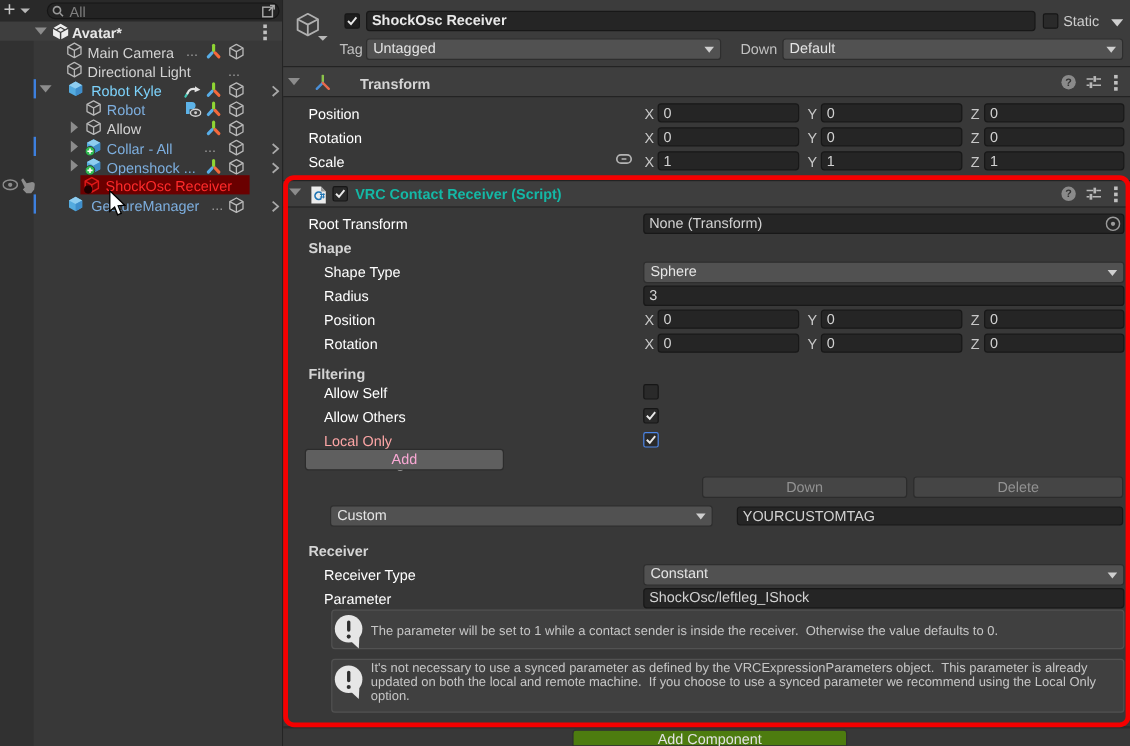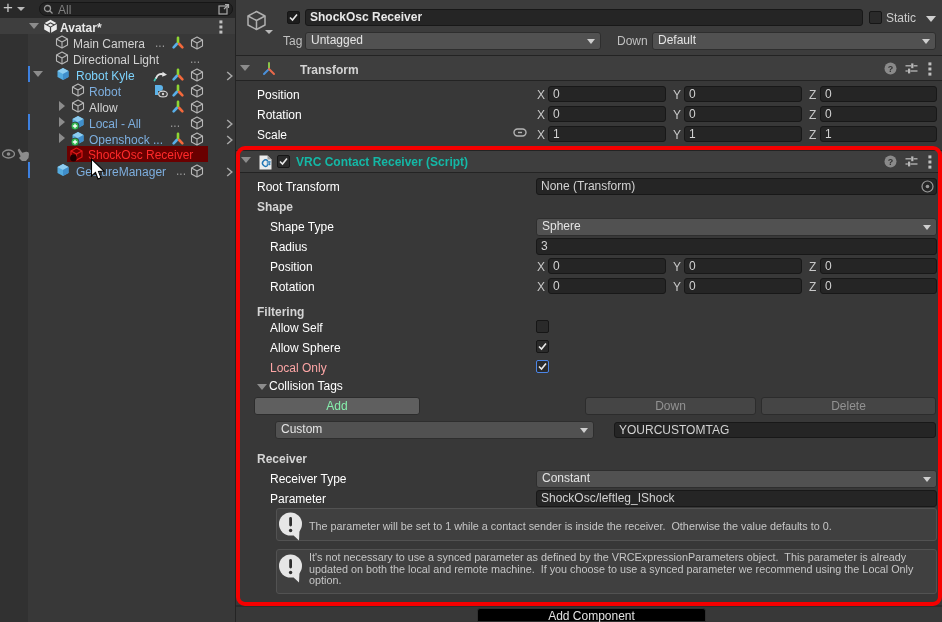"Local - All" div.abs { text: Local -> Collar }
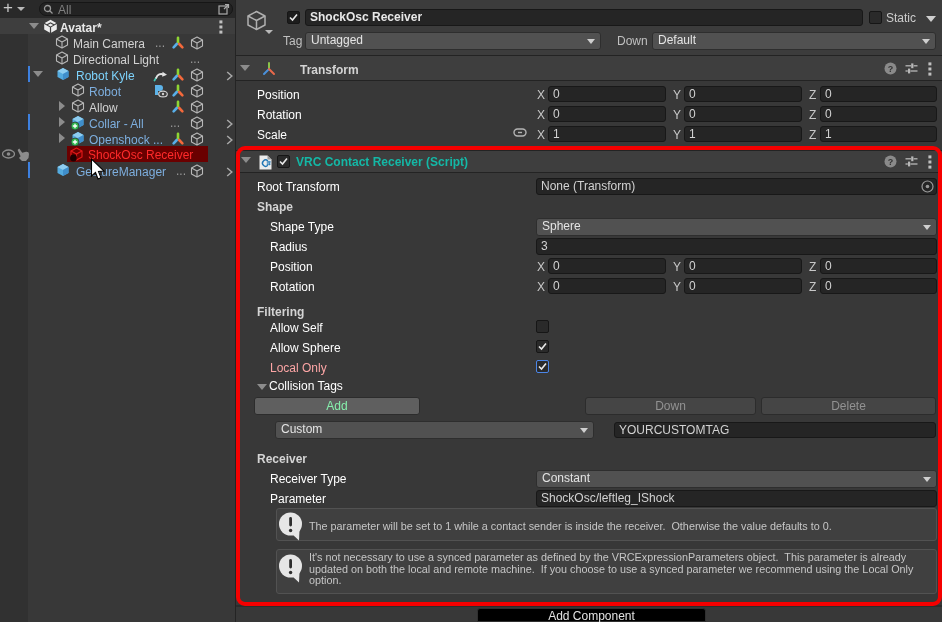"Allow Sphere" div.lbl { text: Sphere -> Others }
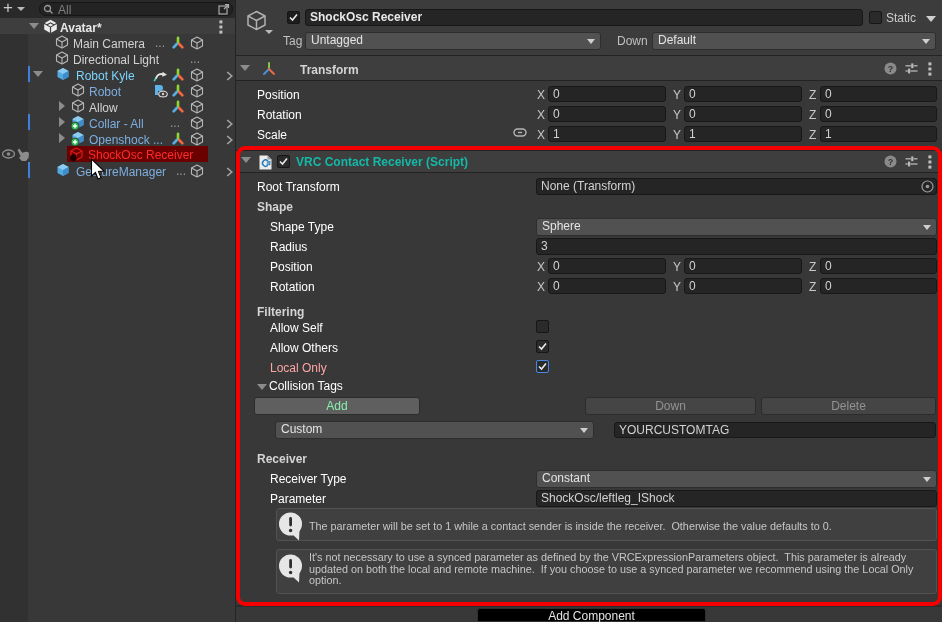"Add" div.btn { color: #86efac -> #f9a8d4; top: 397px -> 374px }
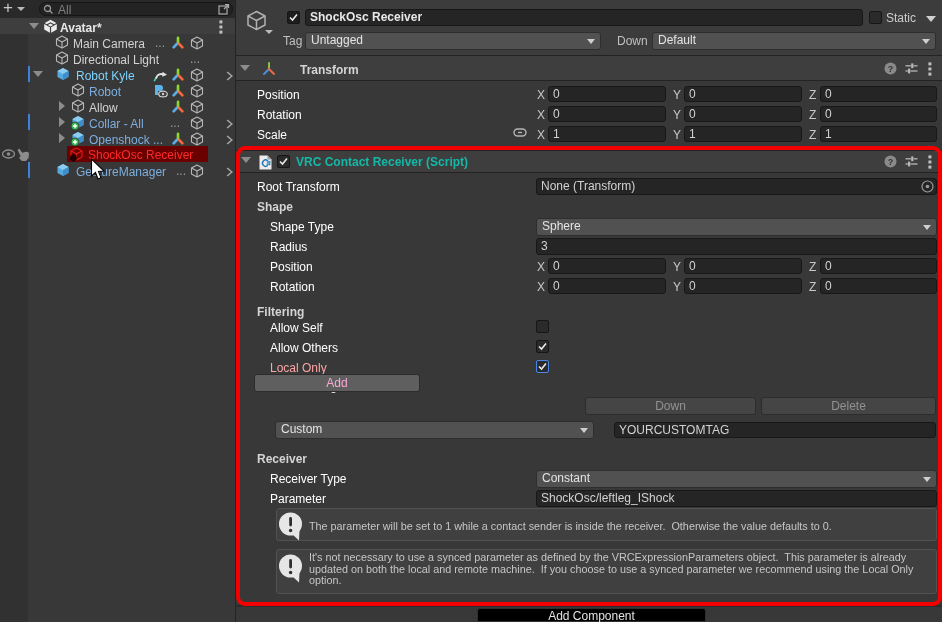"Add Component" div.abs { background: #000000 -> #4d7c0f }
